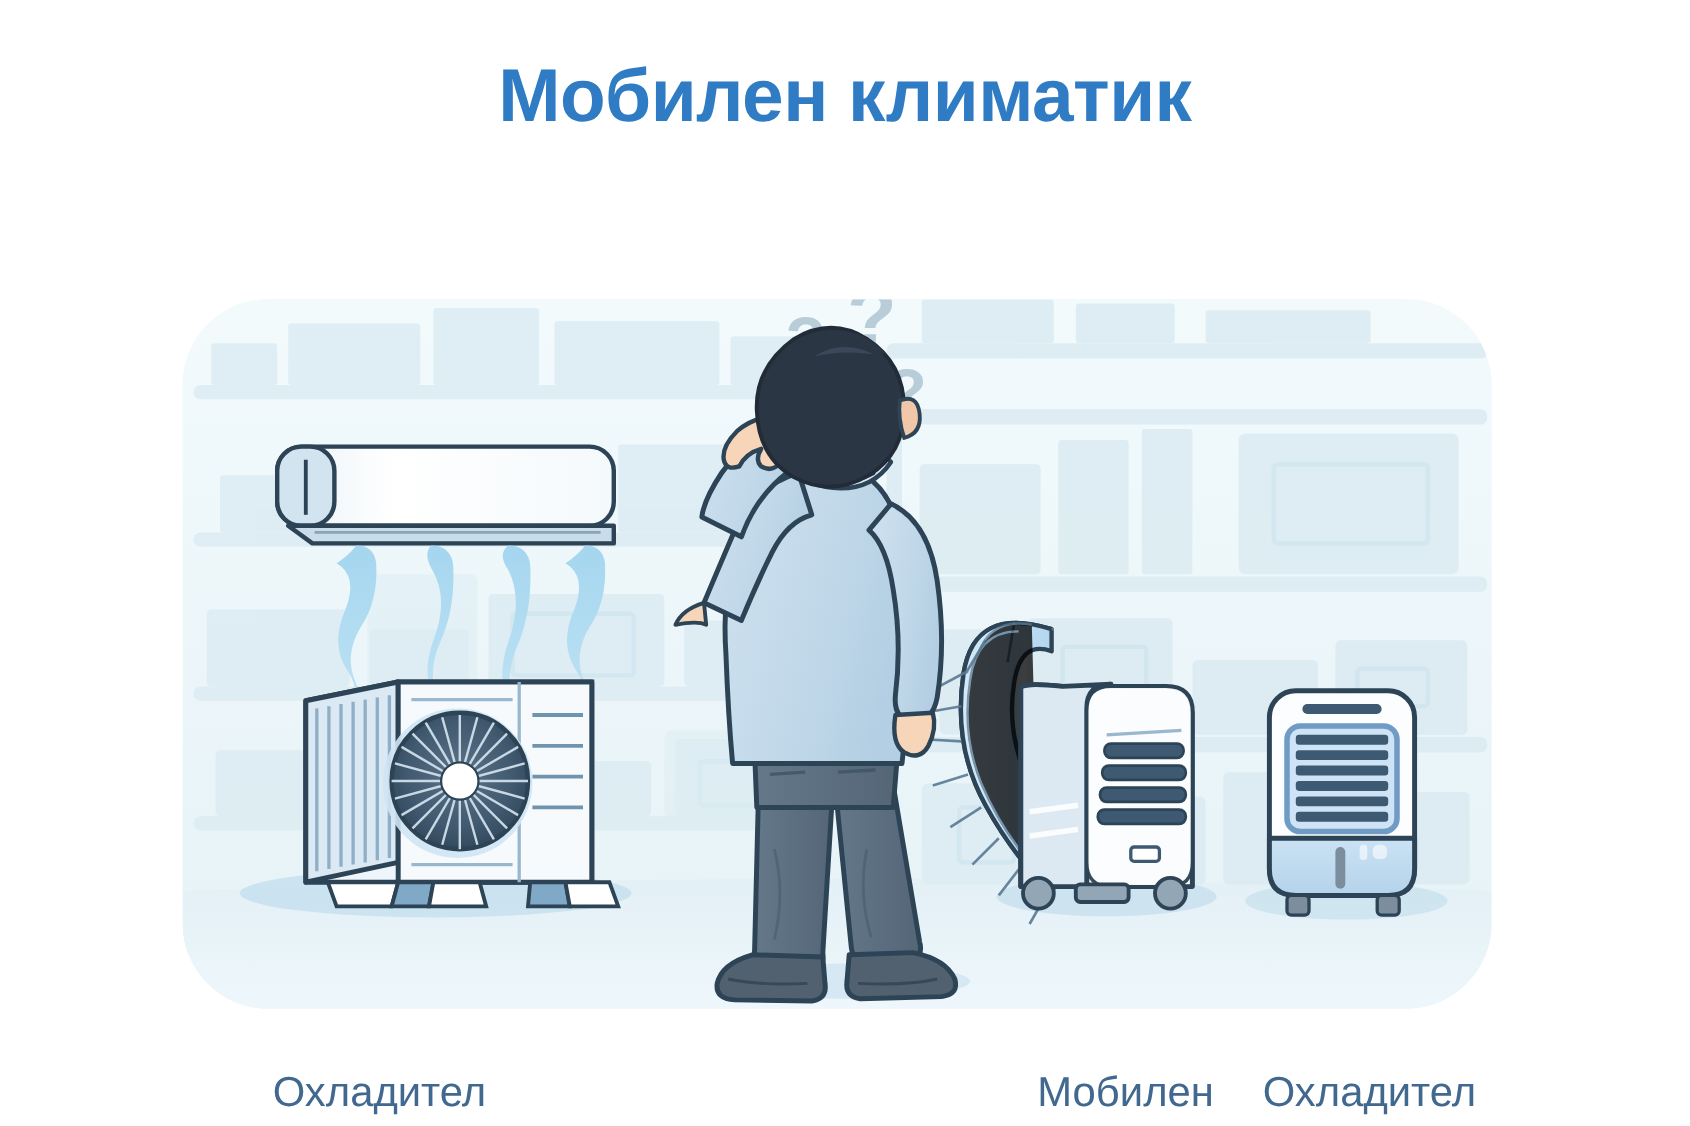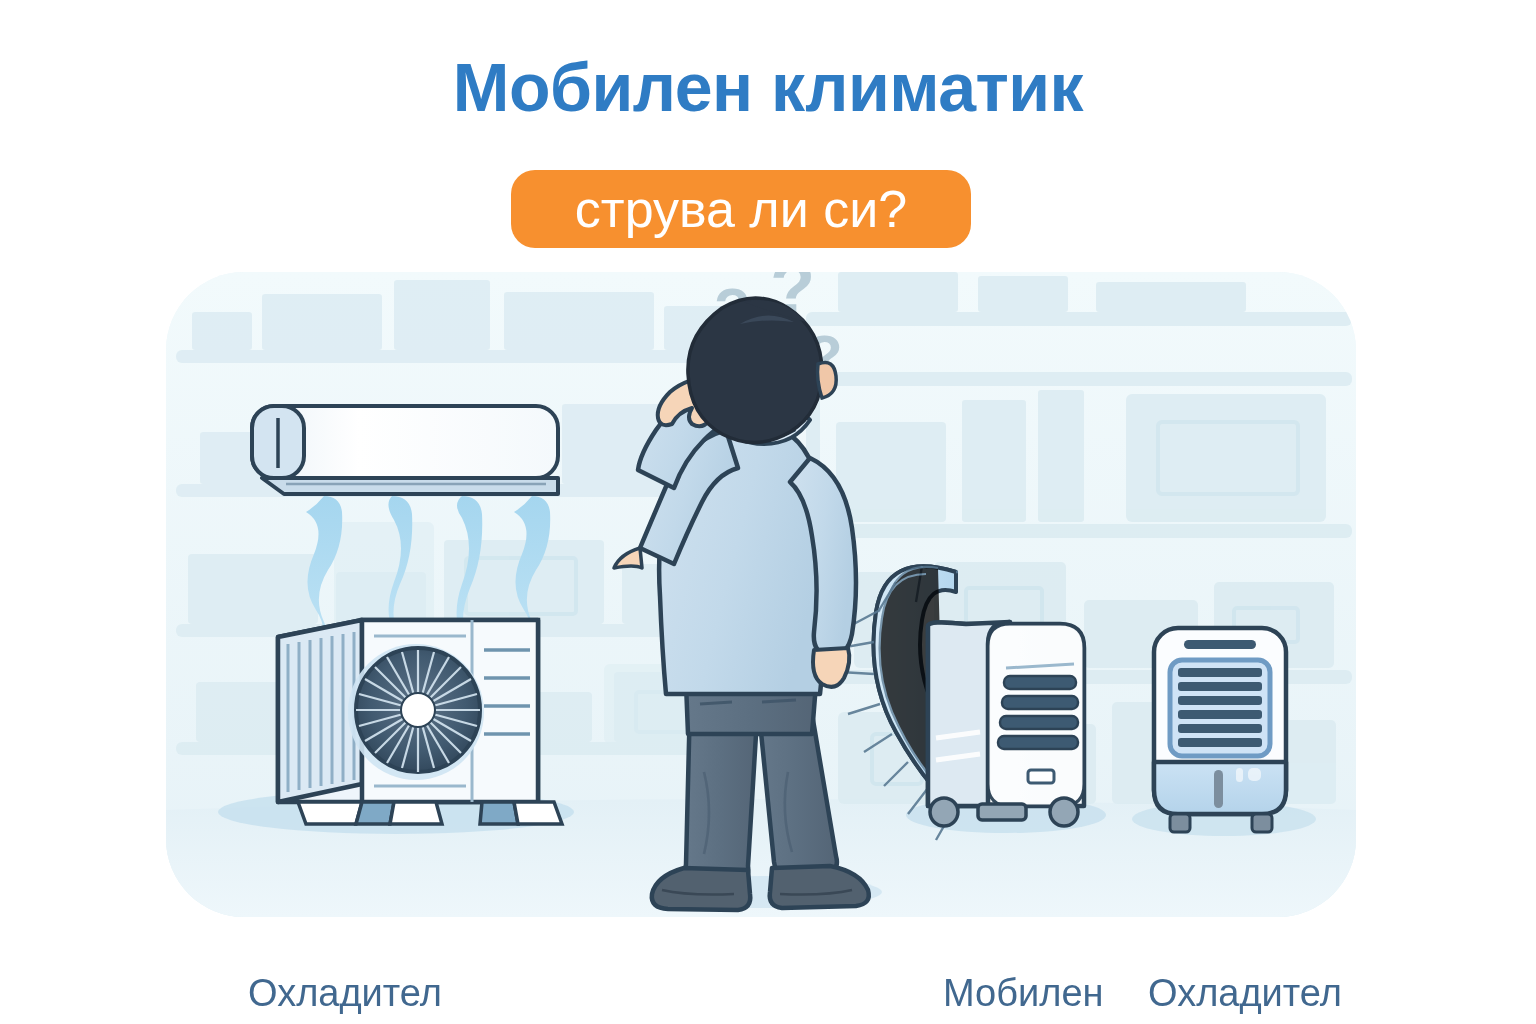"струва ли си?" div.badge { html: <div> <span>струва ли си?</span> </div> -> none }
